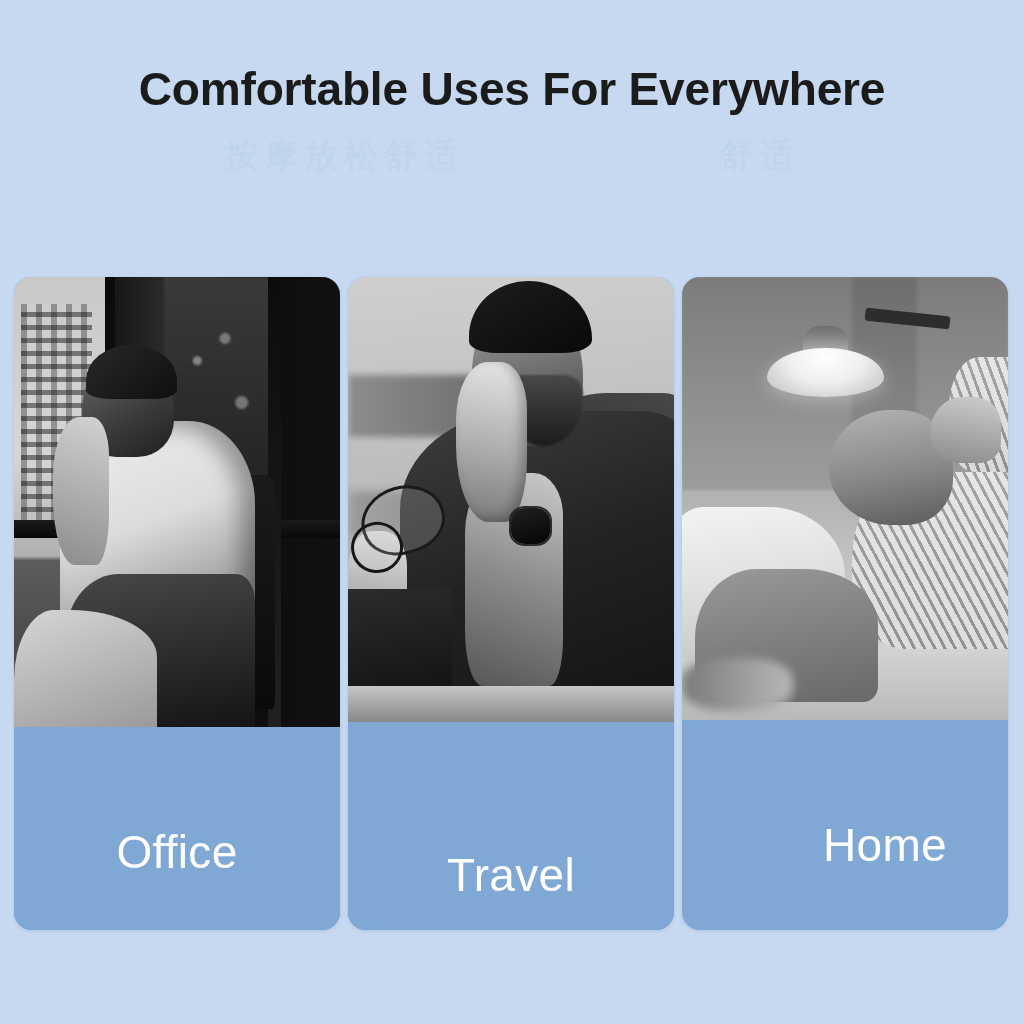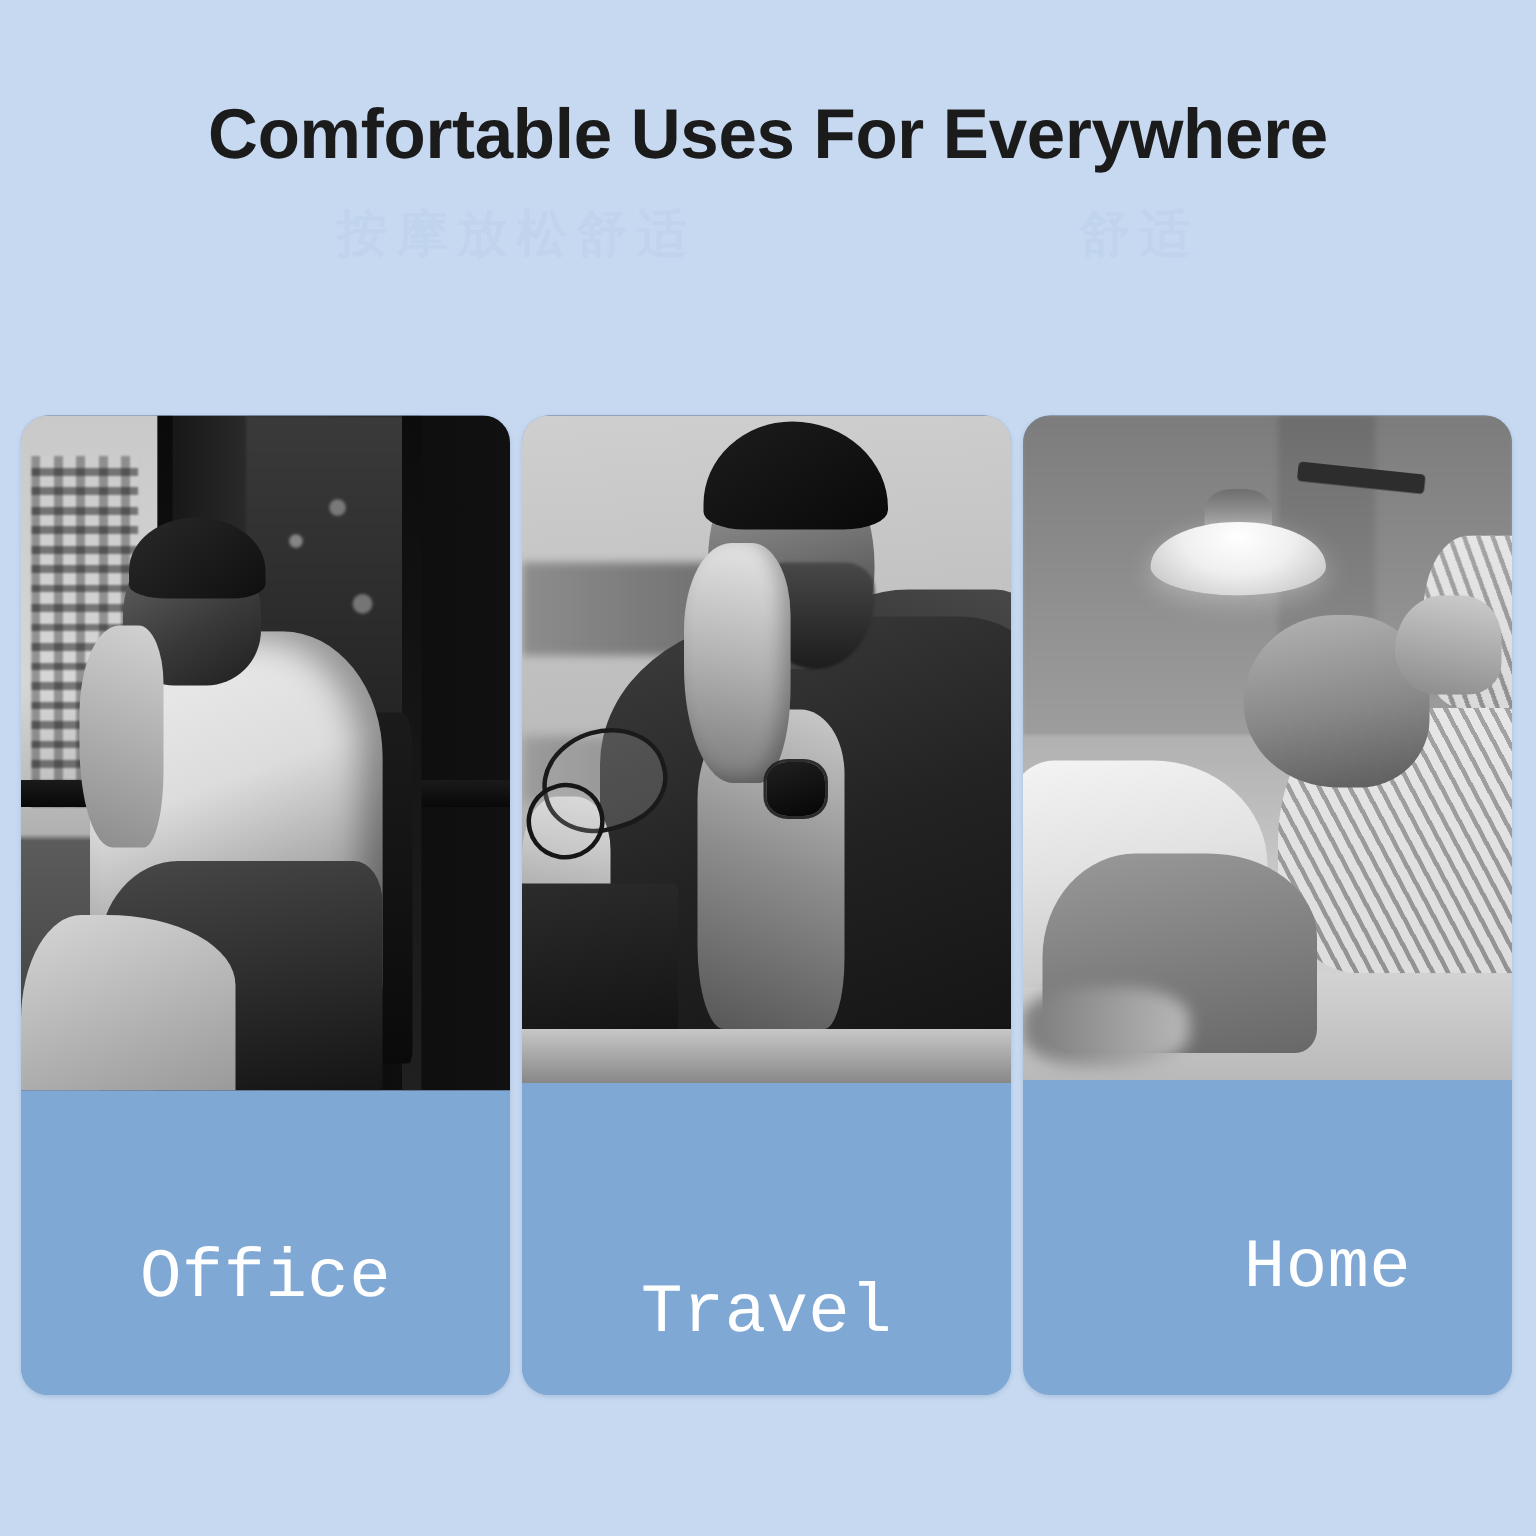"Office" .card { font-family: Liberation Mono, monospace -> none }
